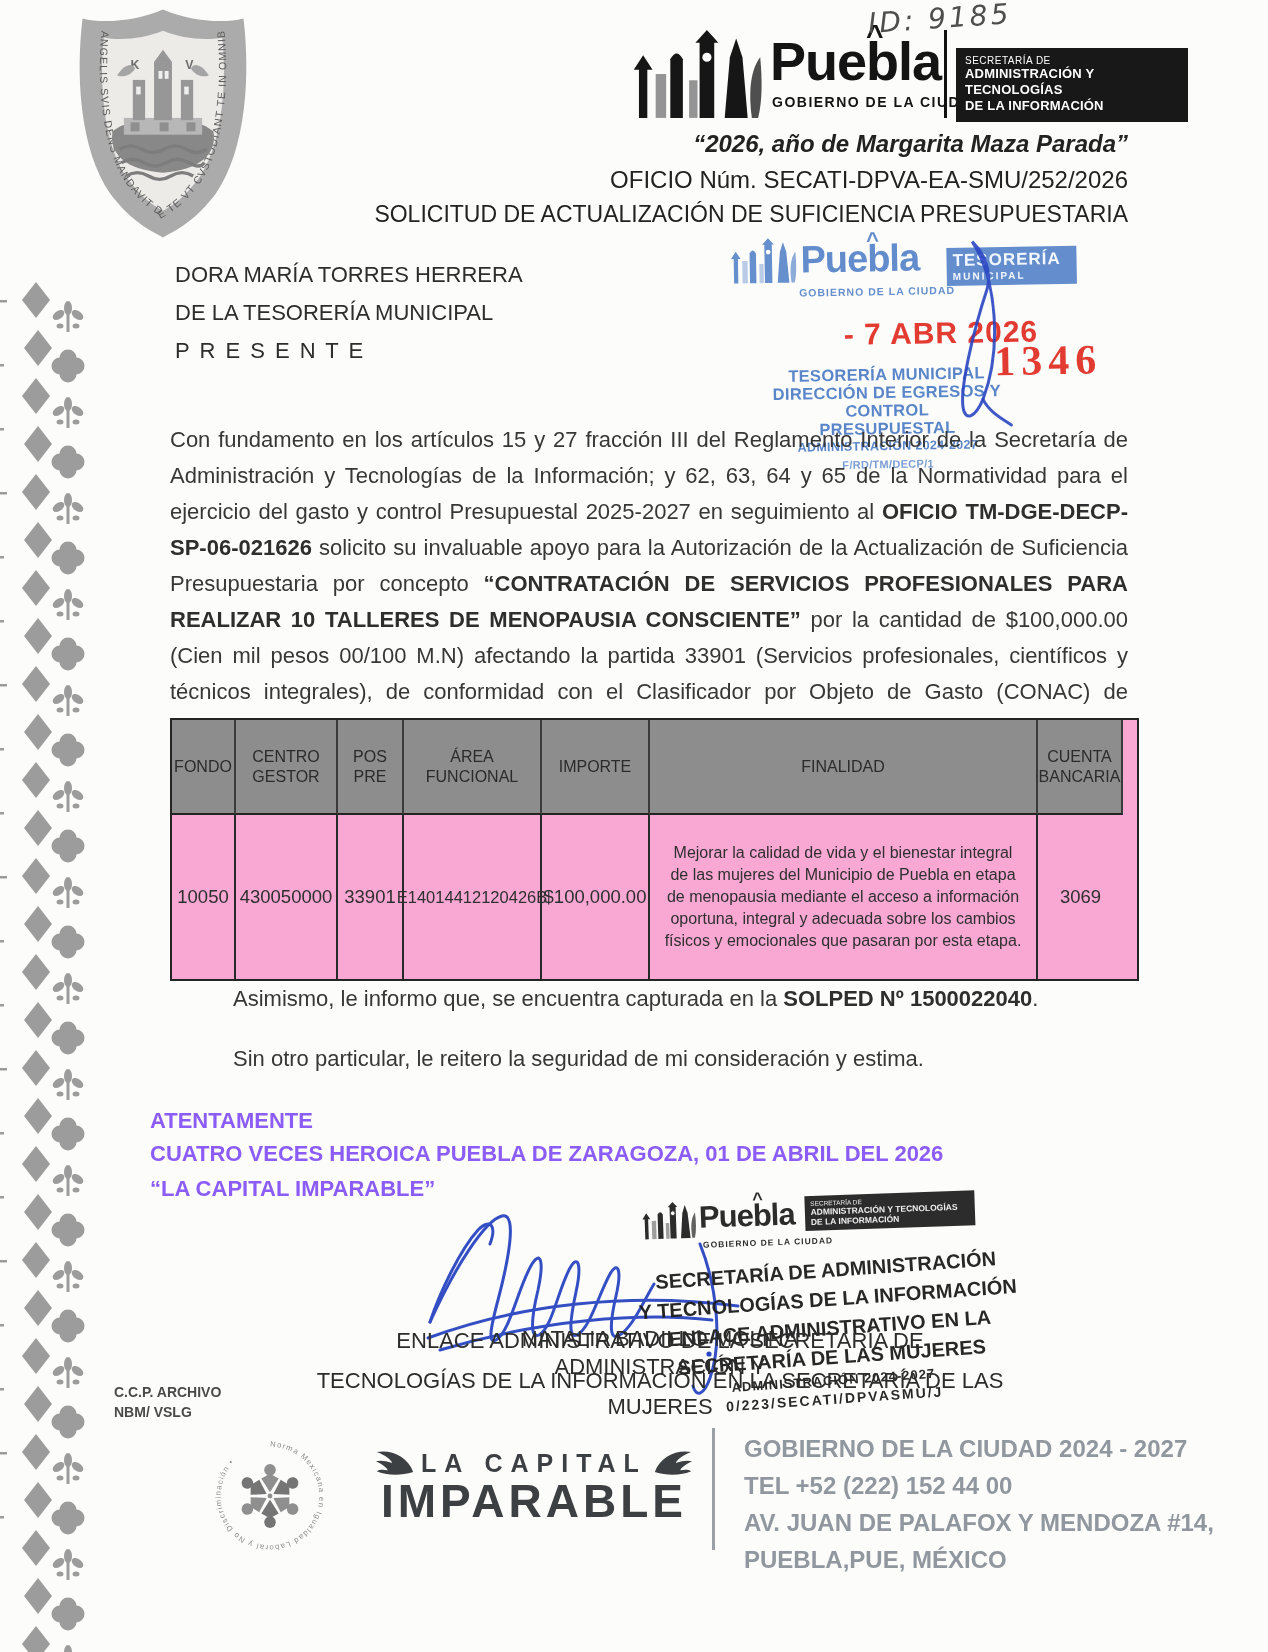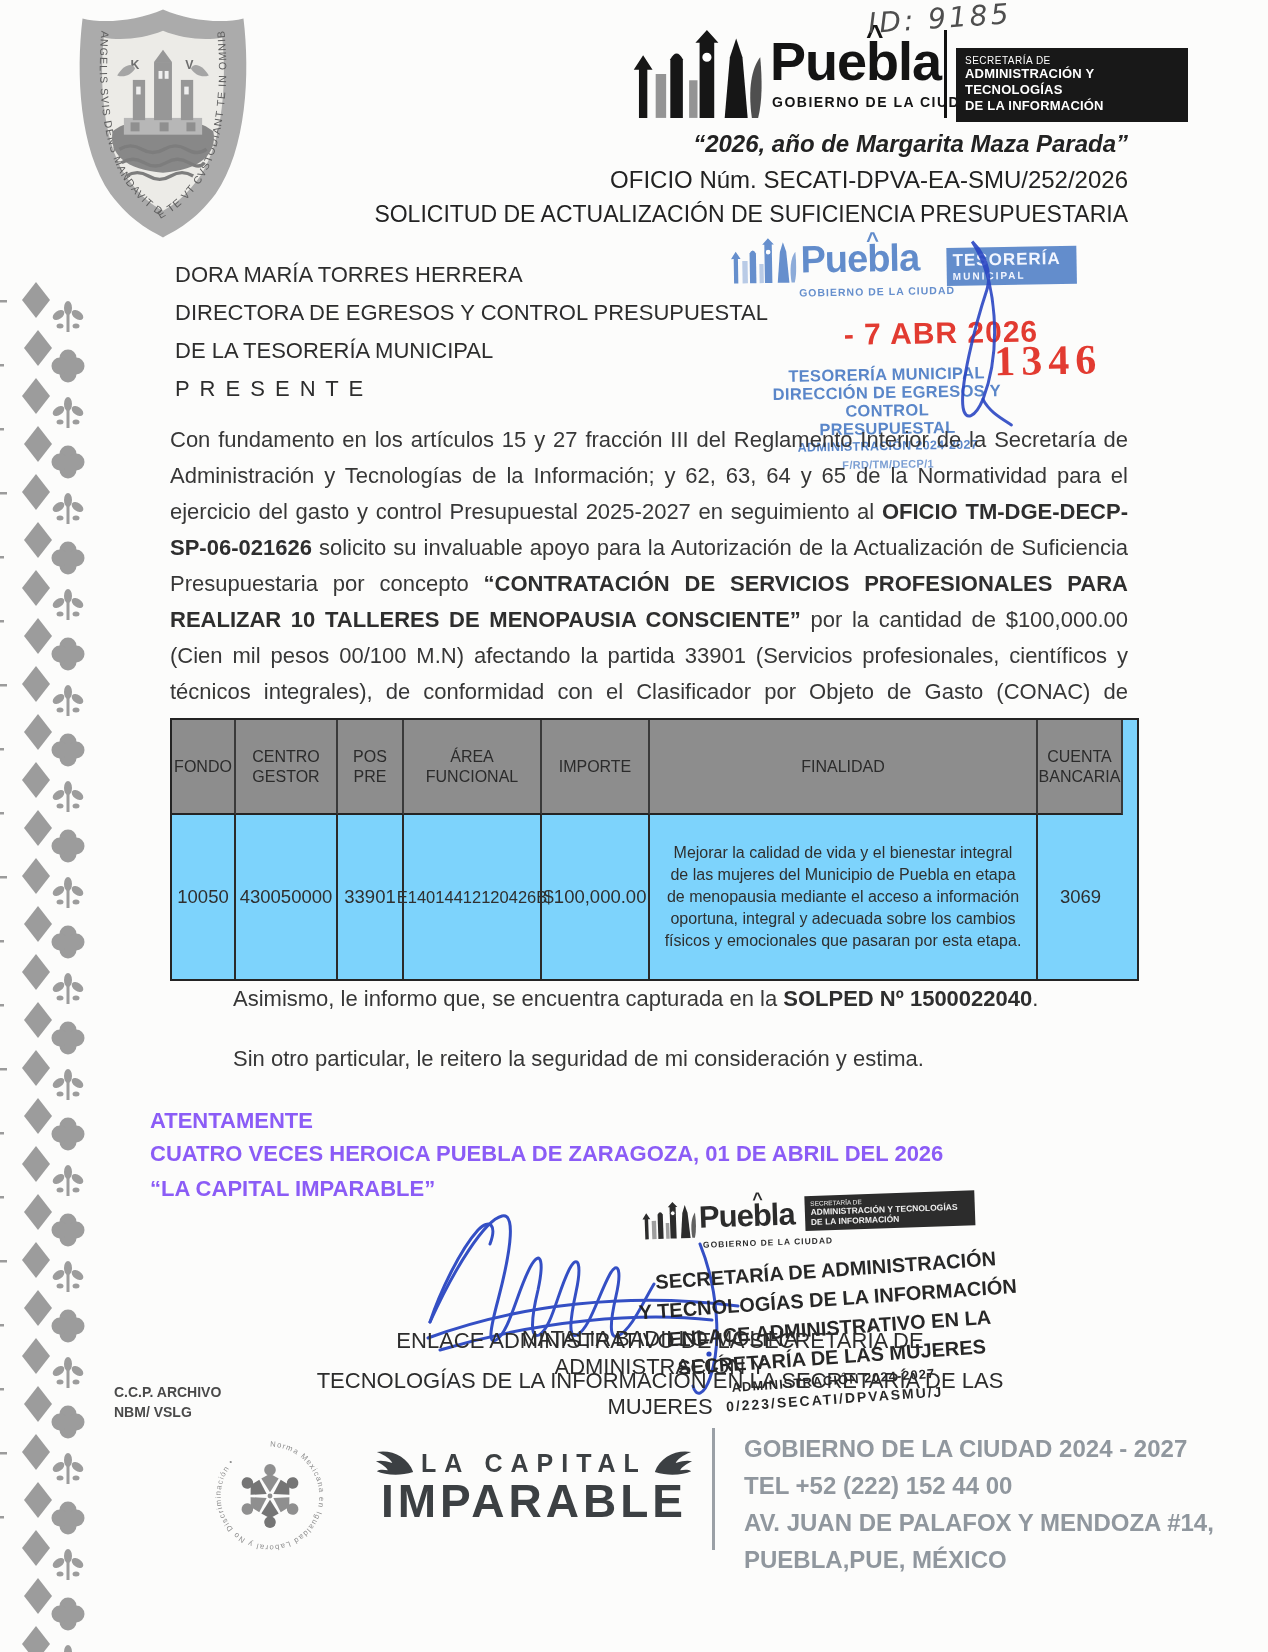"DIRECTORA DE EGRESOS Y CONTROL" div { html: <div>DIRECTORA DE EGRESOS Y CONTROL PRESUPUESTAL</div> -> none }
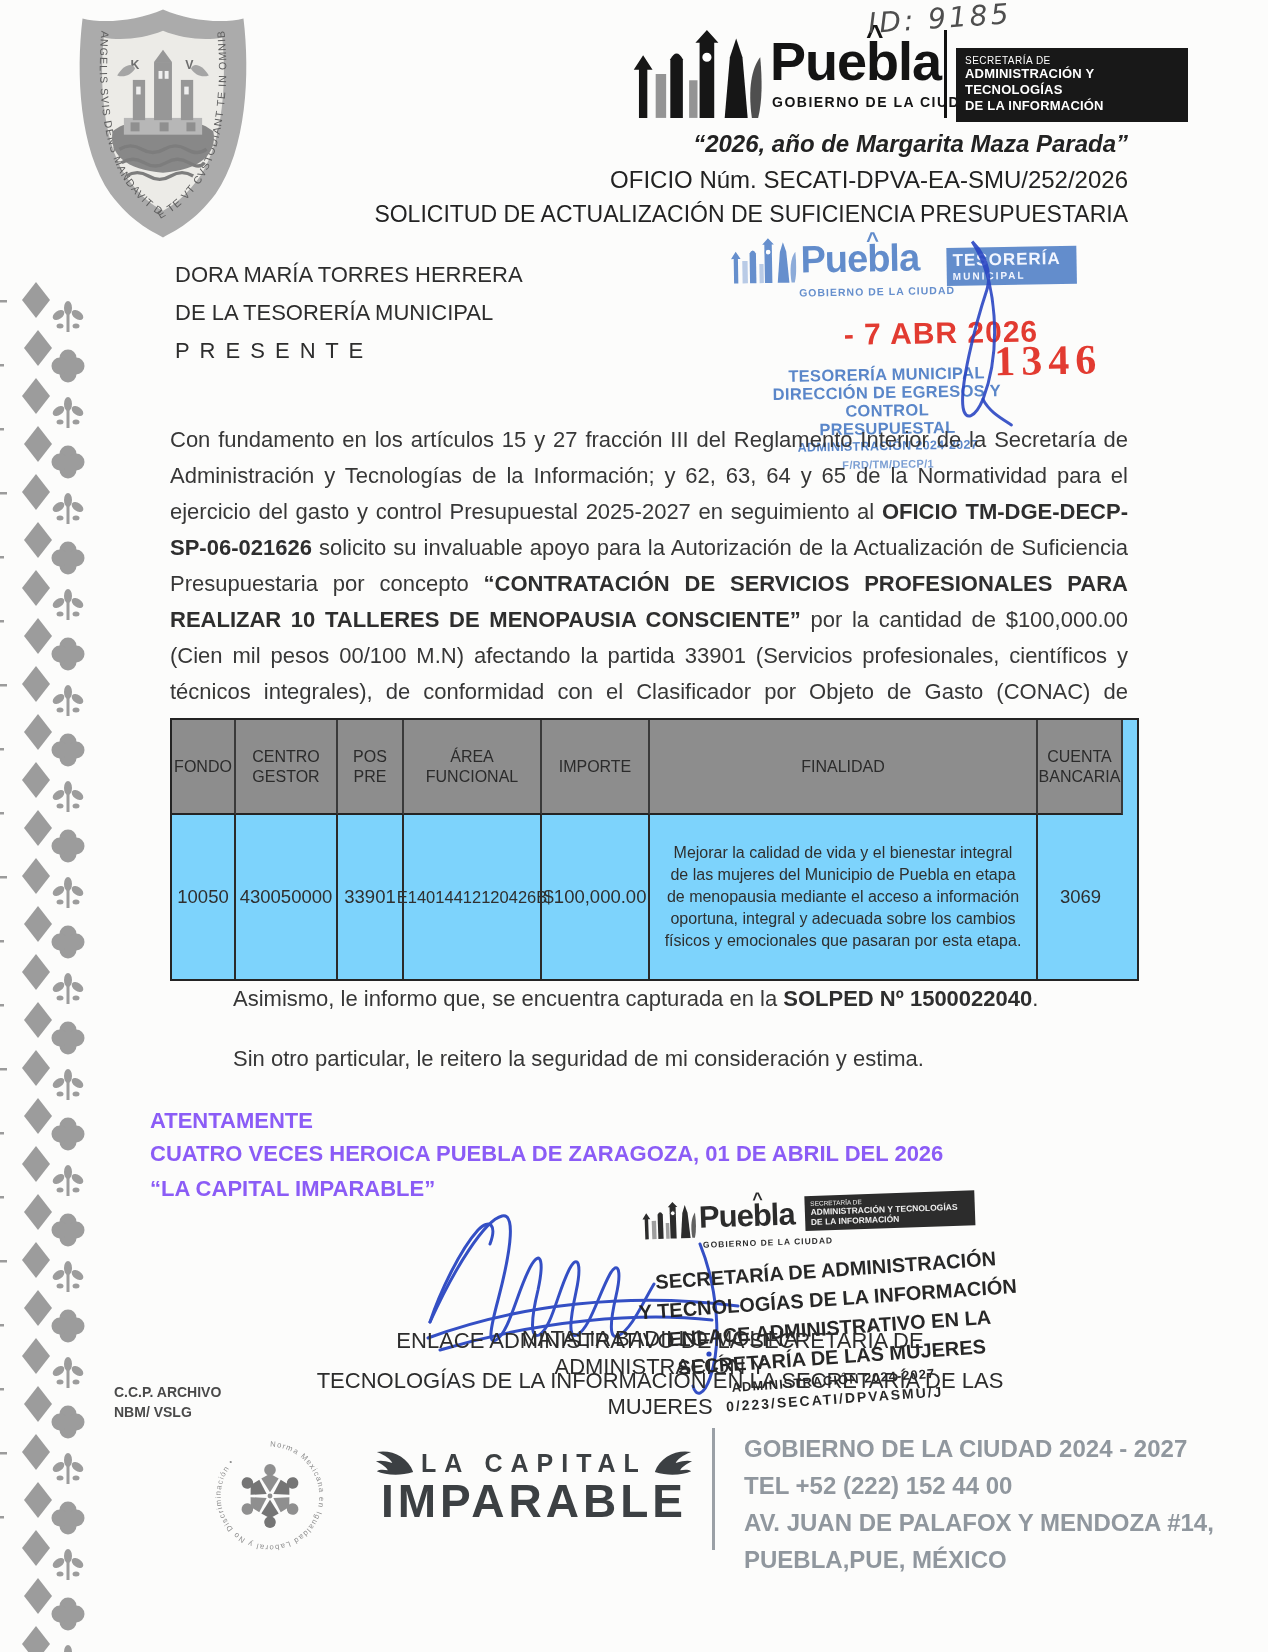"FONDO" .disttable { background: #7dd3fc -> #f9a8d4 }
